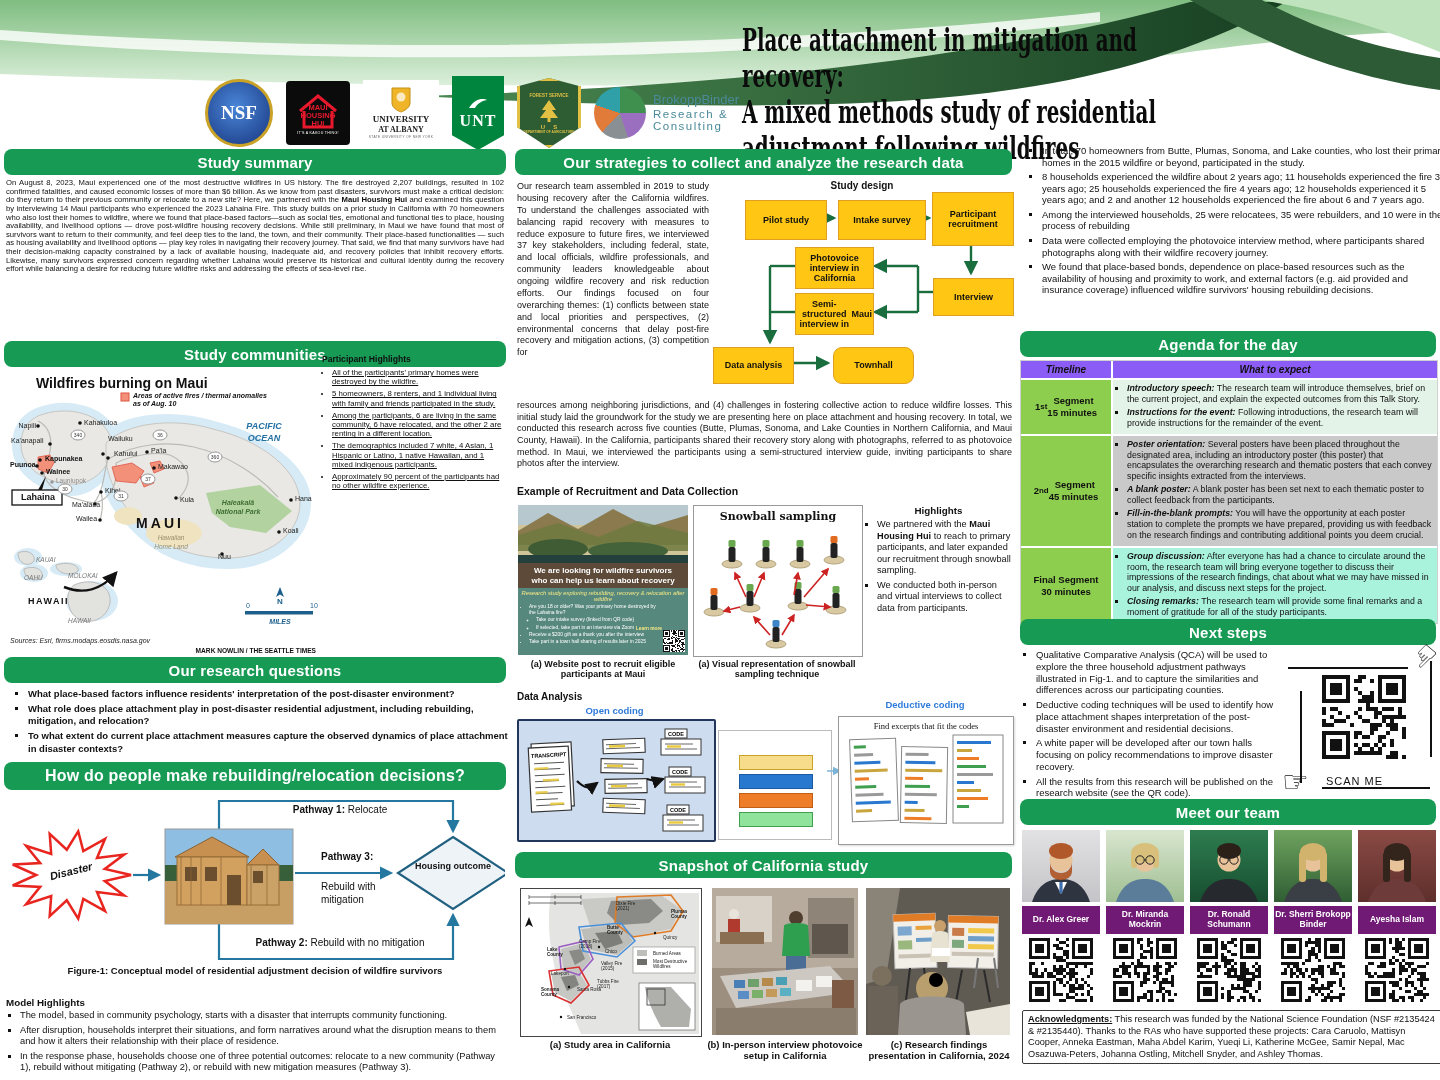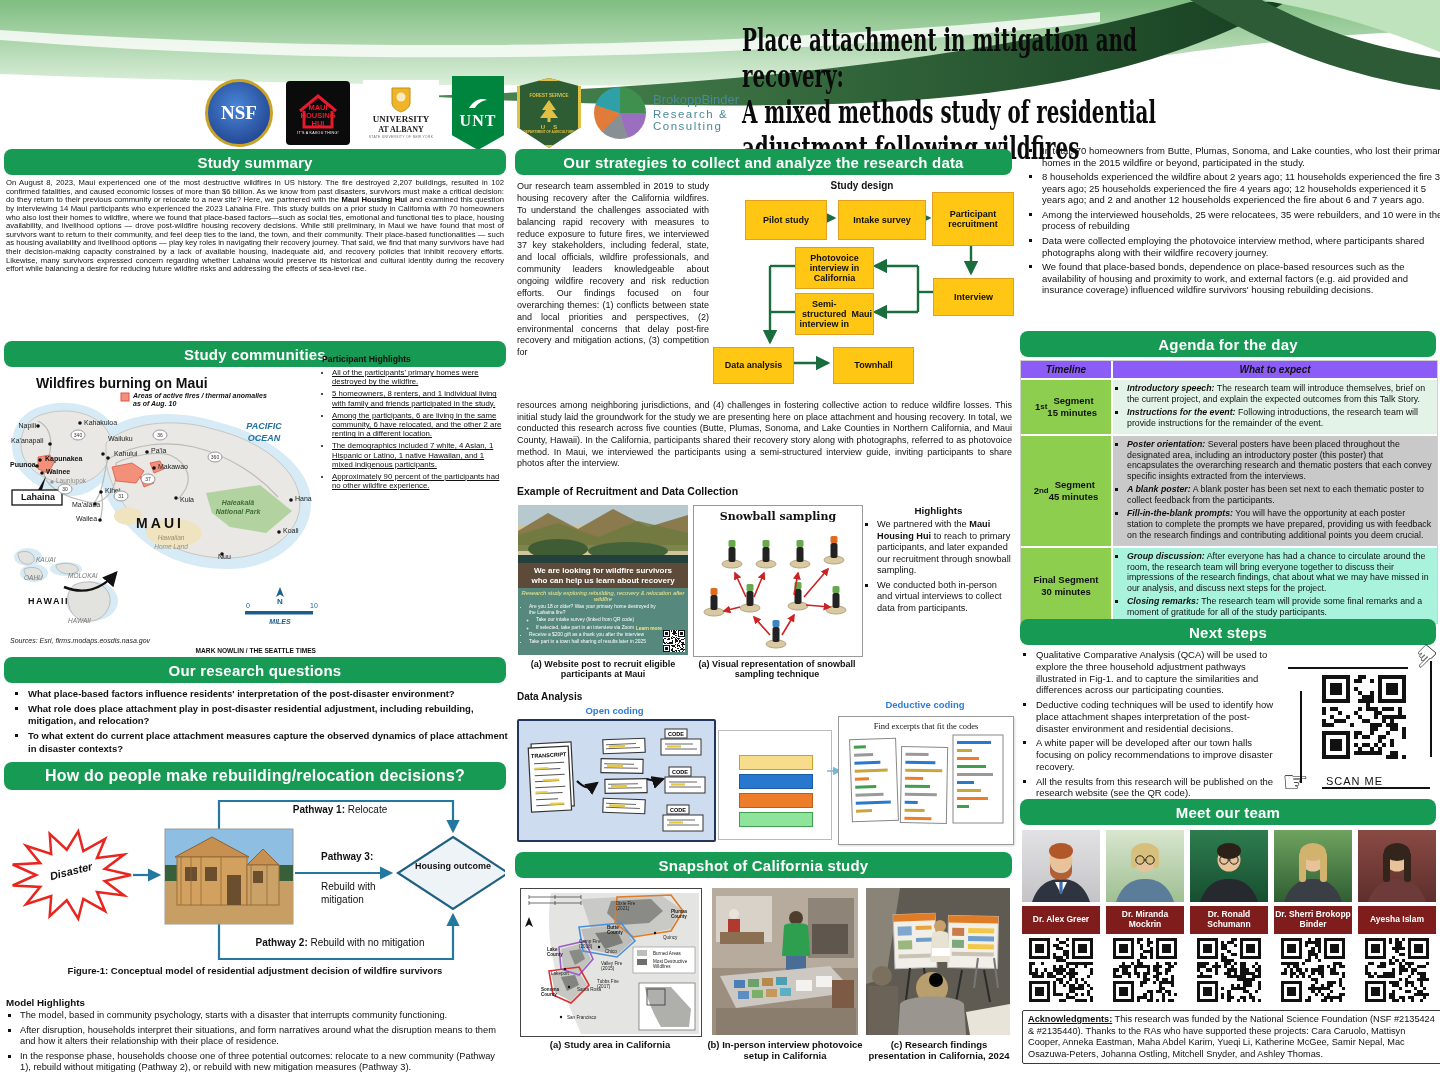"Townhall" div.ybox { border-radius: none -> 9px }
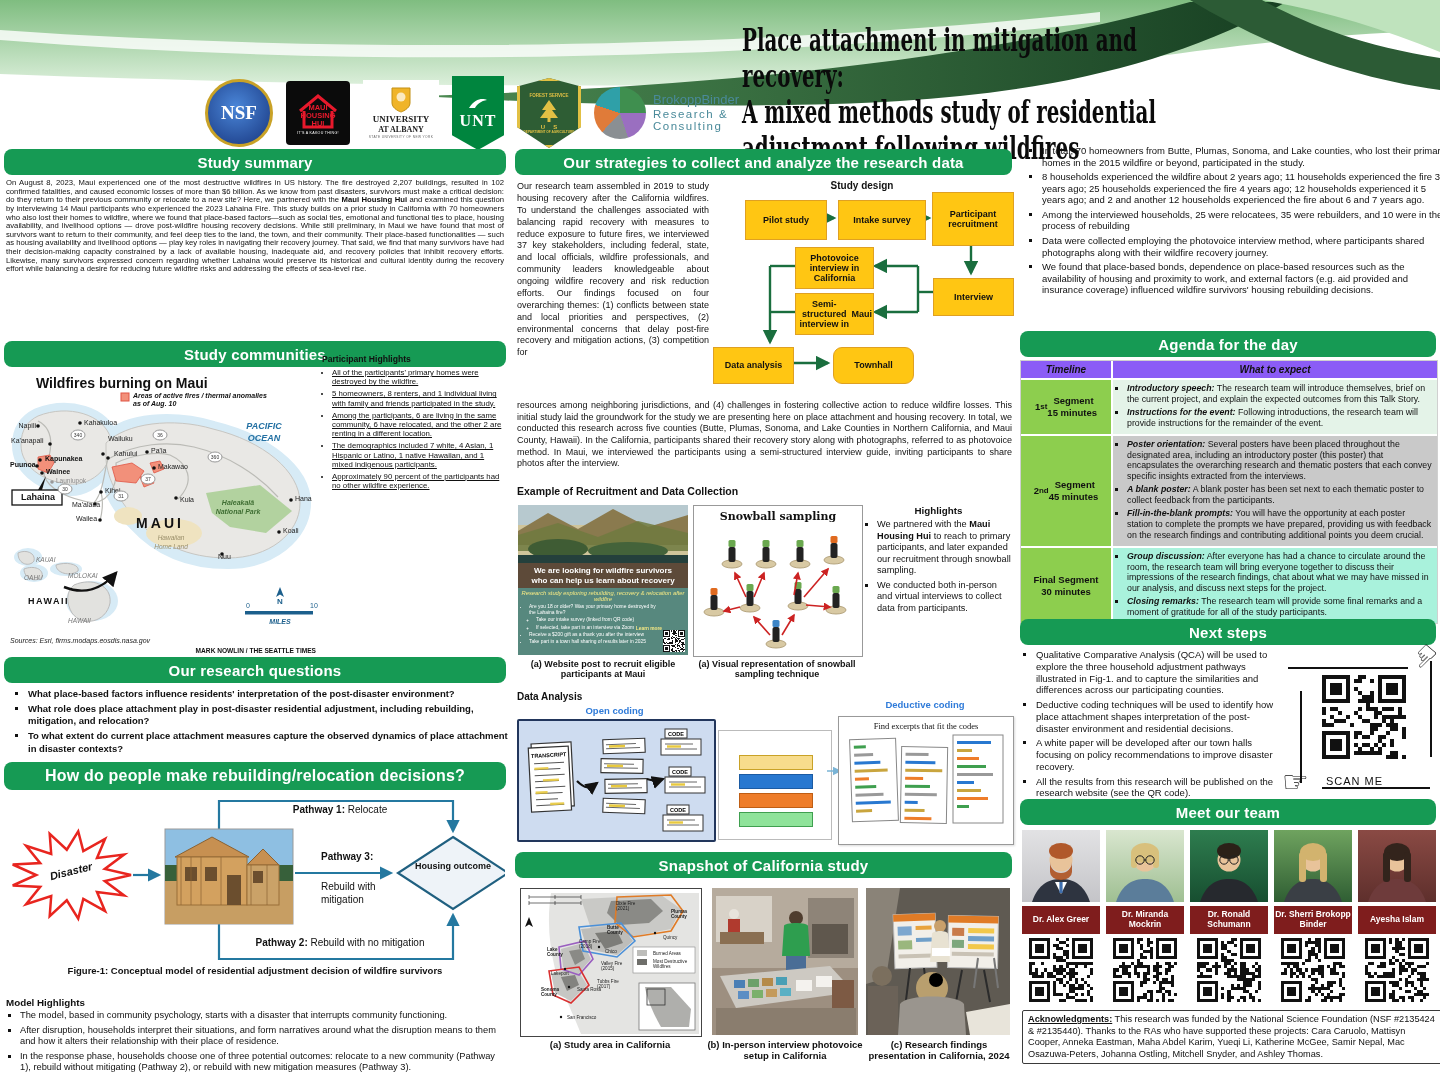"Dr. Alex Greer" .plate { background: #7f1d1d -> #701a75 }
